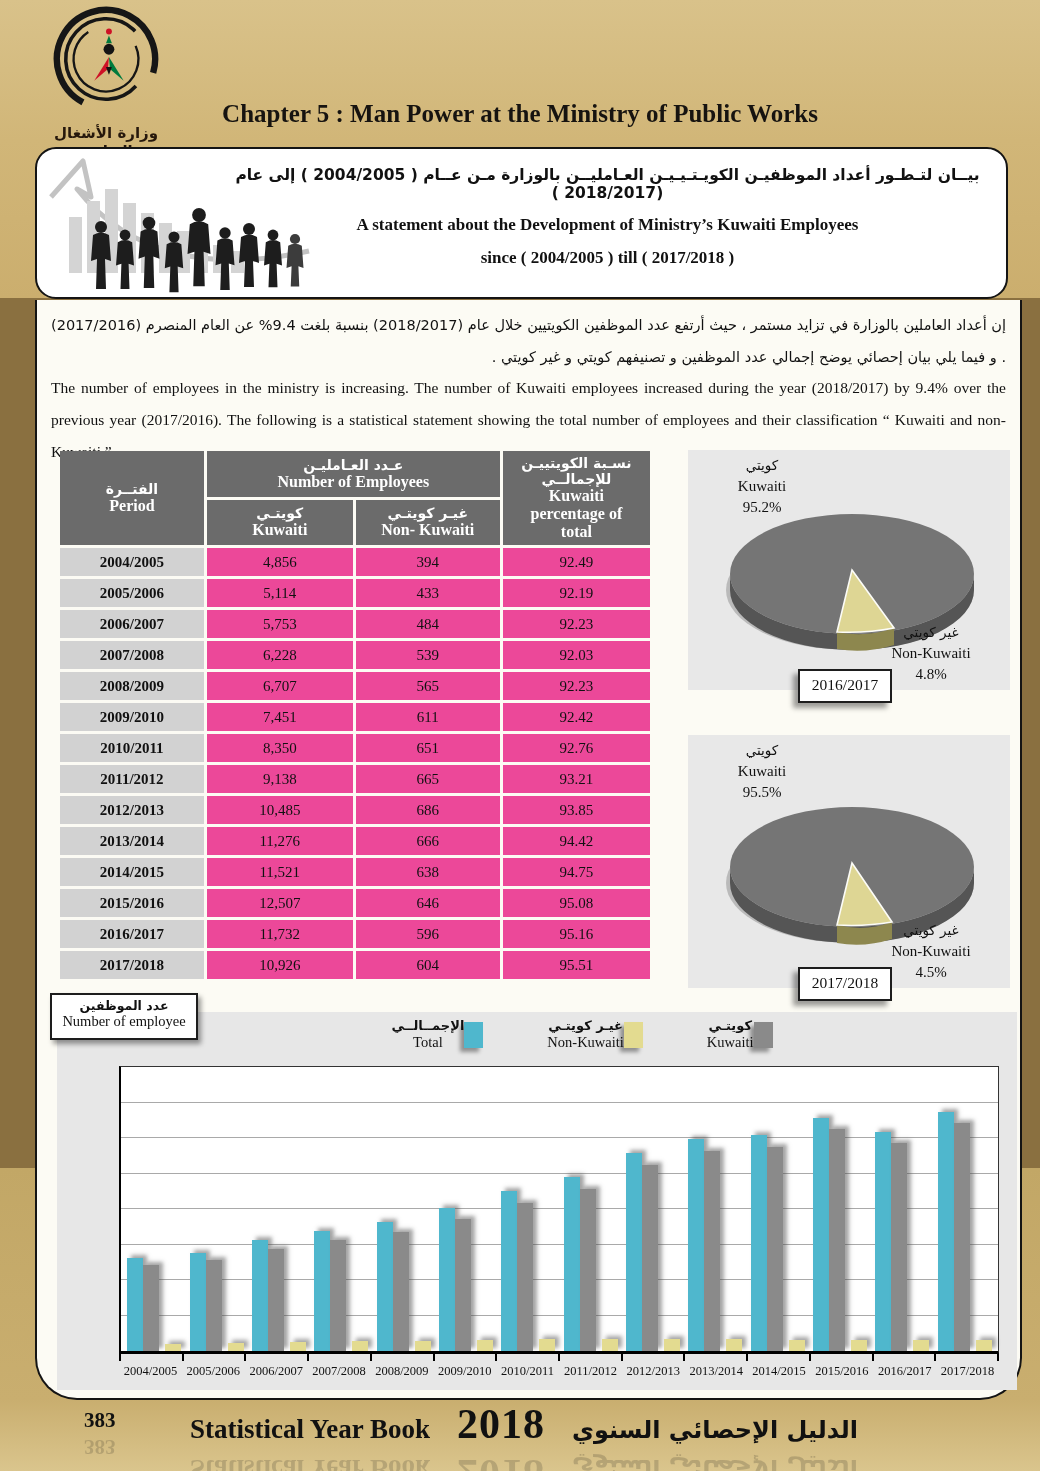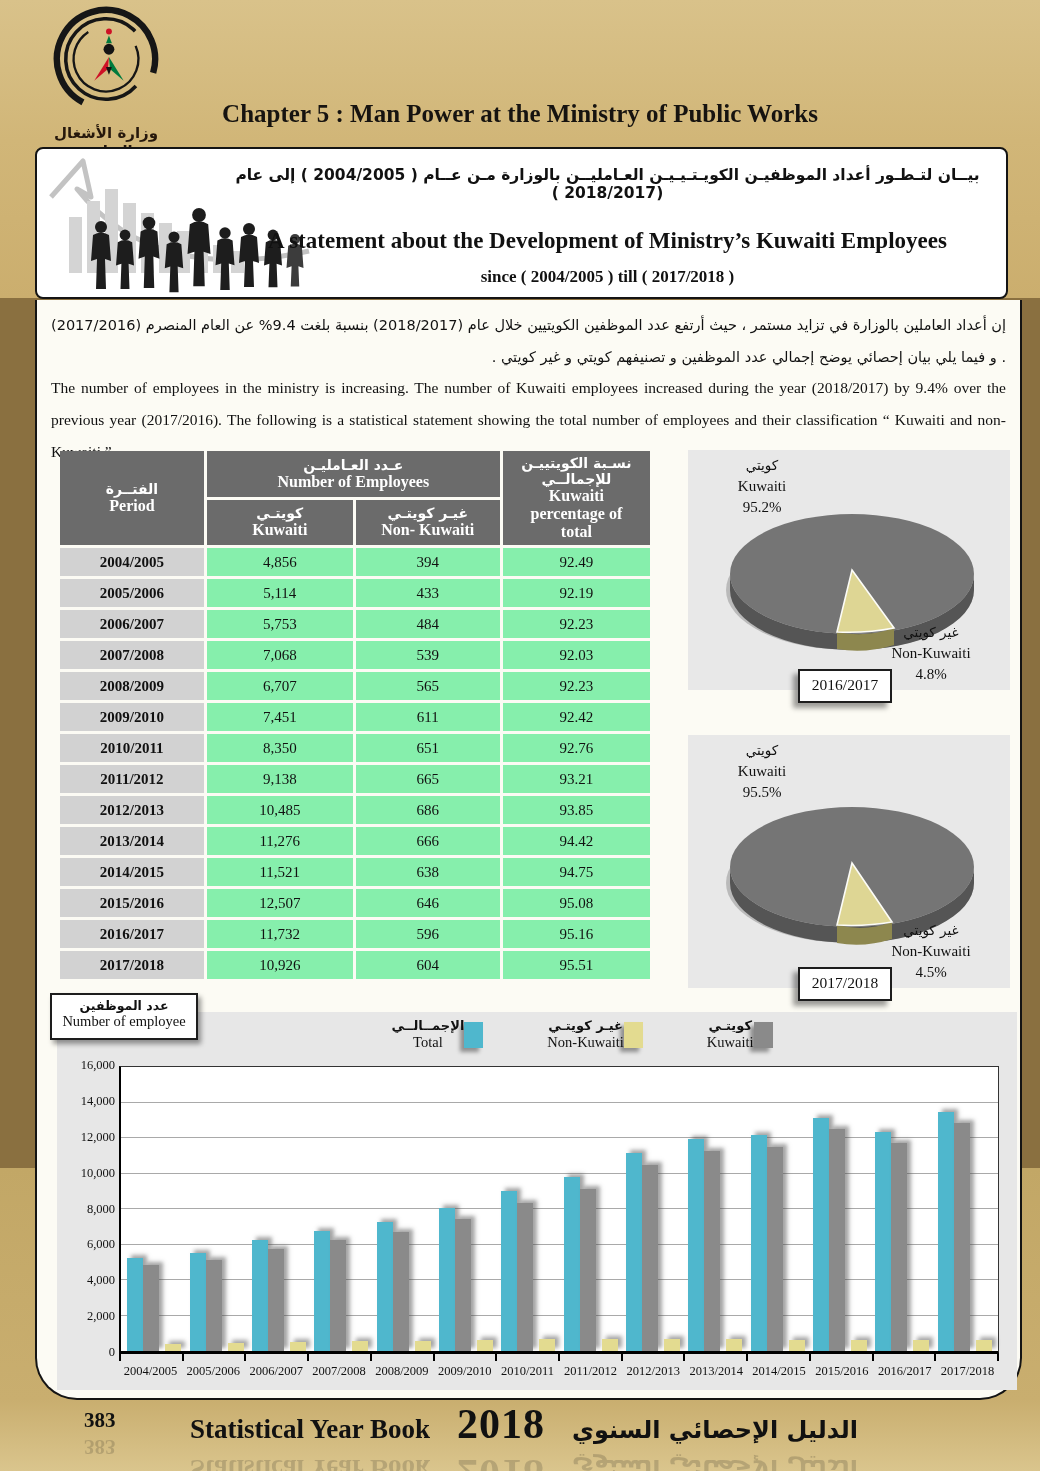"بيــان لتـطـور أعداد الموظفيـن" .title-box { border-radius: 8px -> 21px }
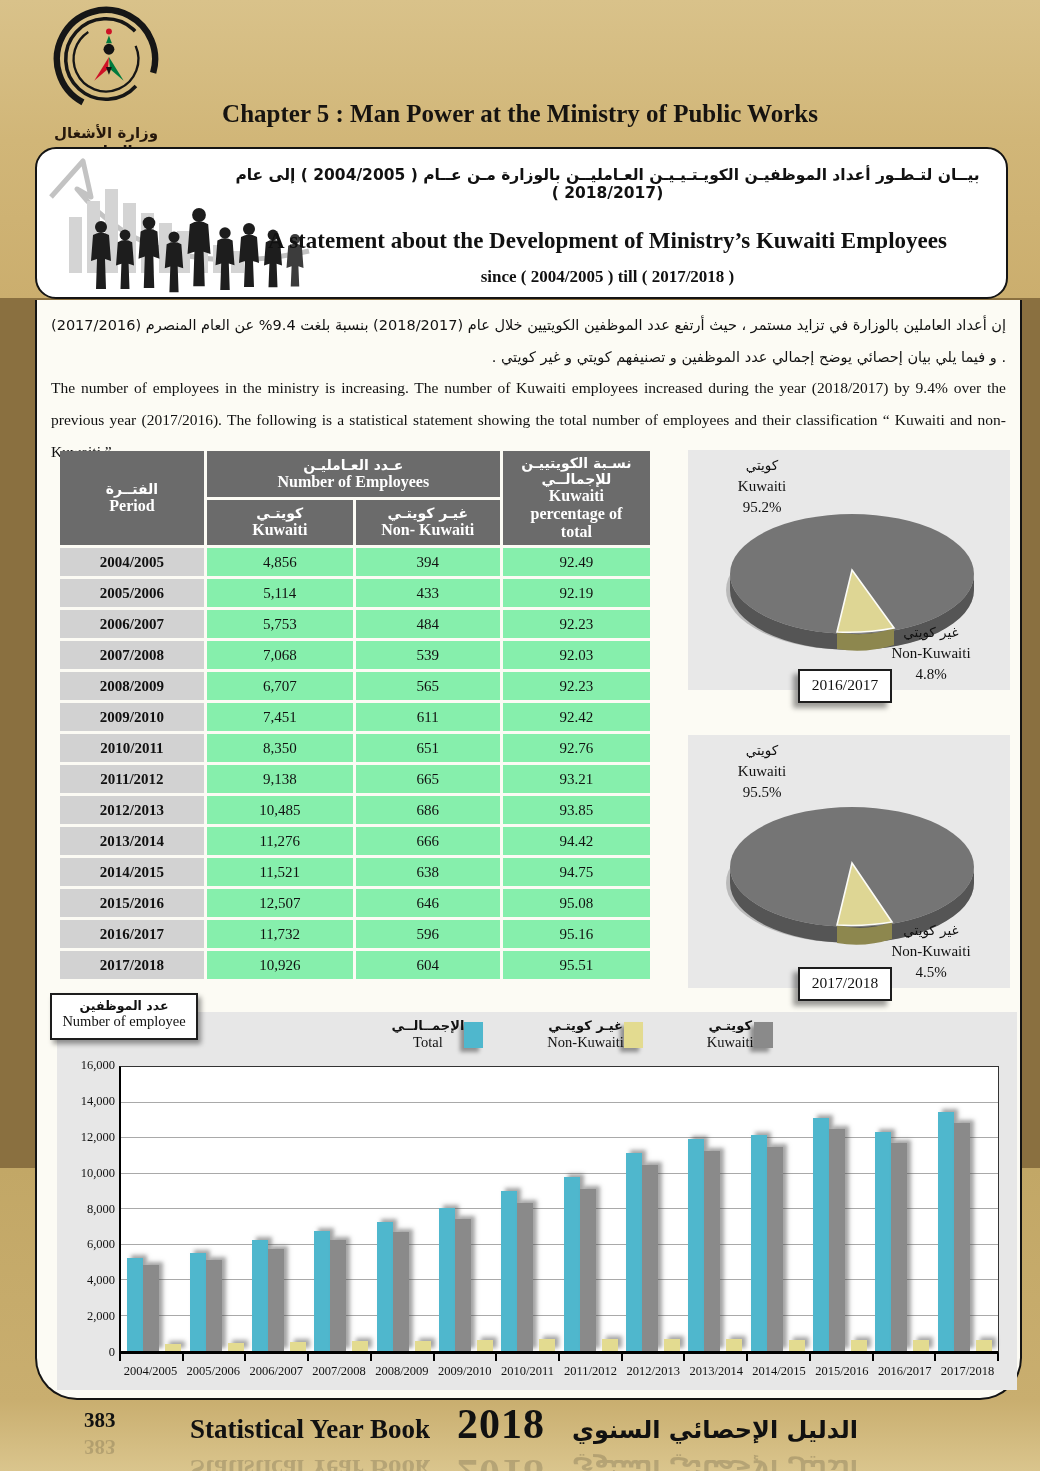"A statement about the Development" .t-en1 { font-size: 23px -> 17px; margin-top: 26px -> 13px }
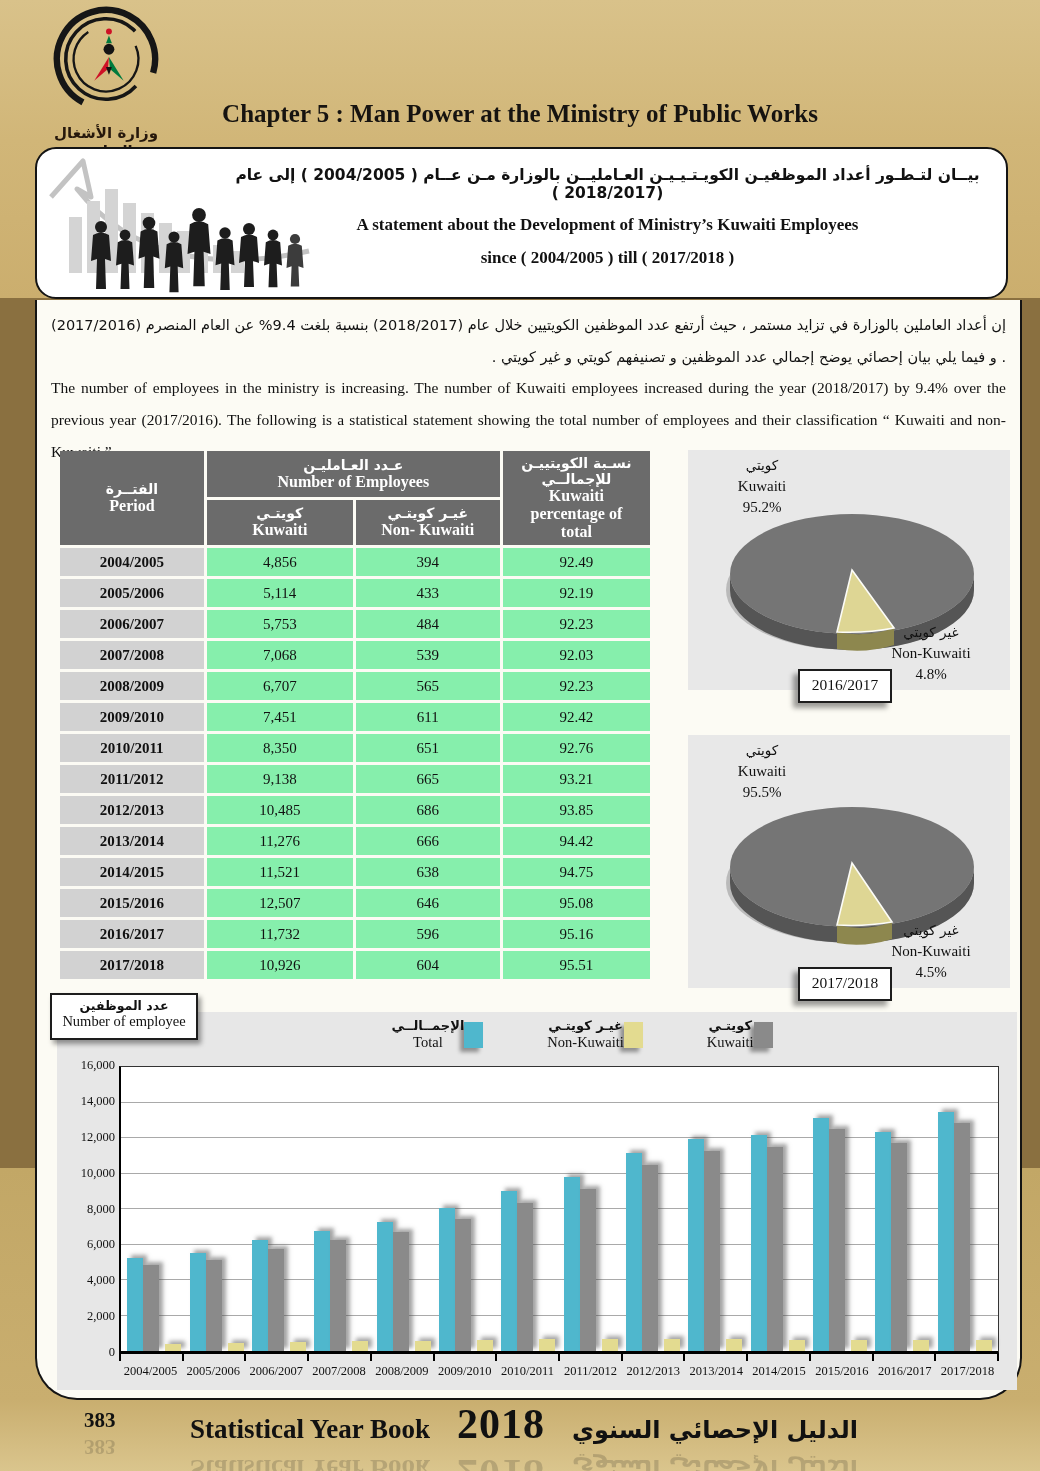"4,856" .emp-table td { background: #86efac -> #ec4899 }
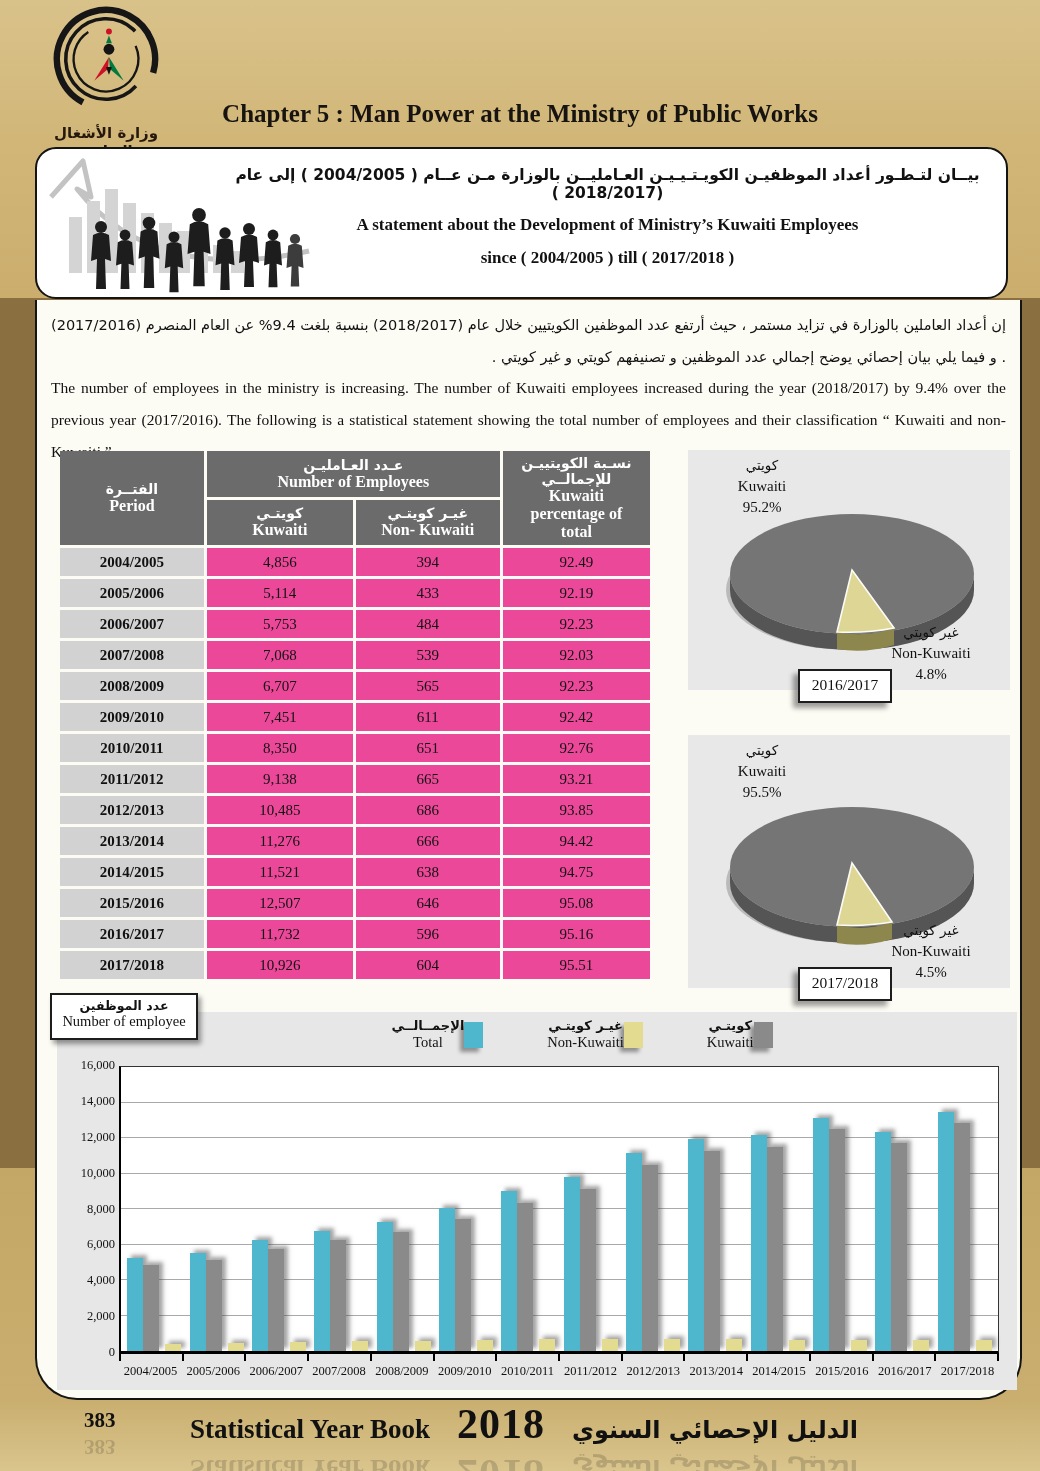"7,068" td { text: 7,068 -> 6,228 }
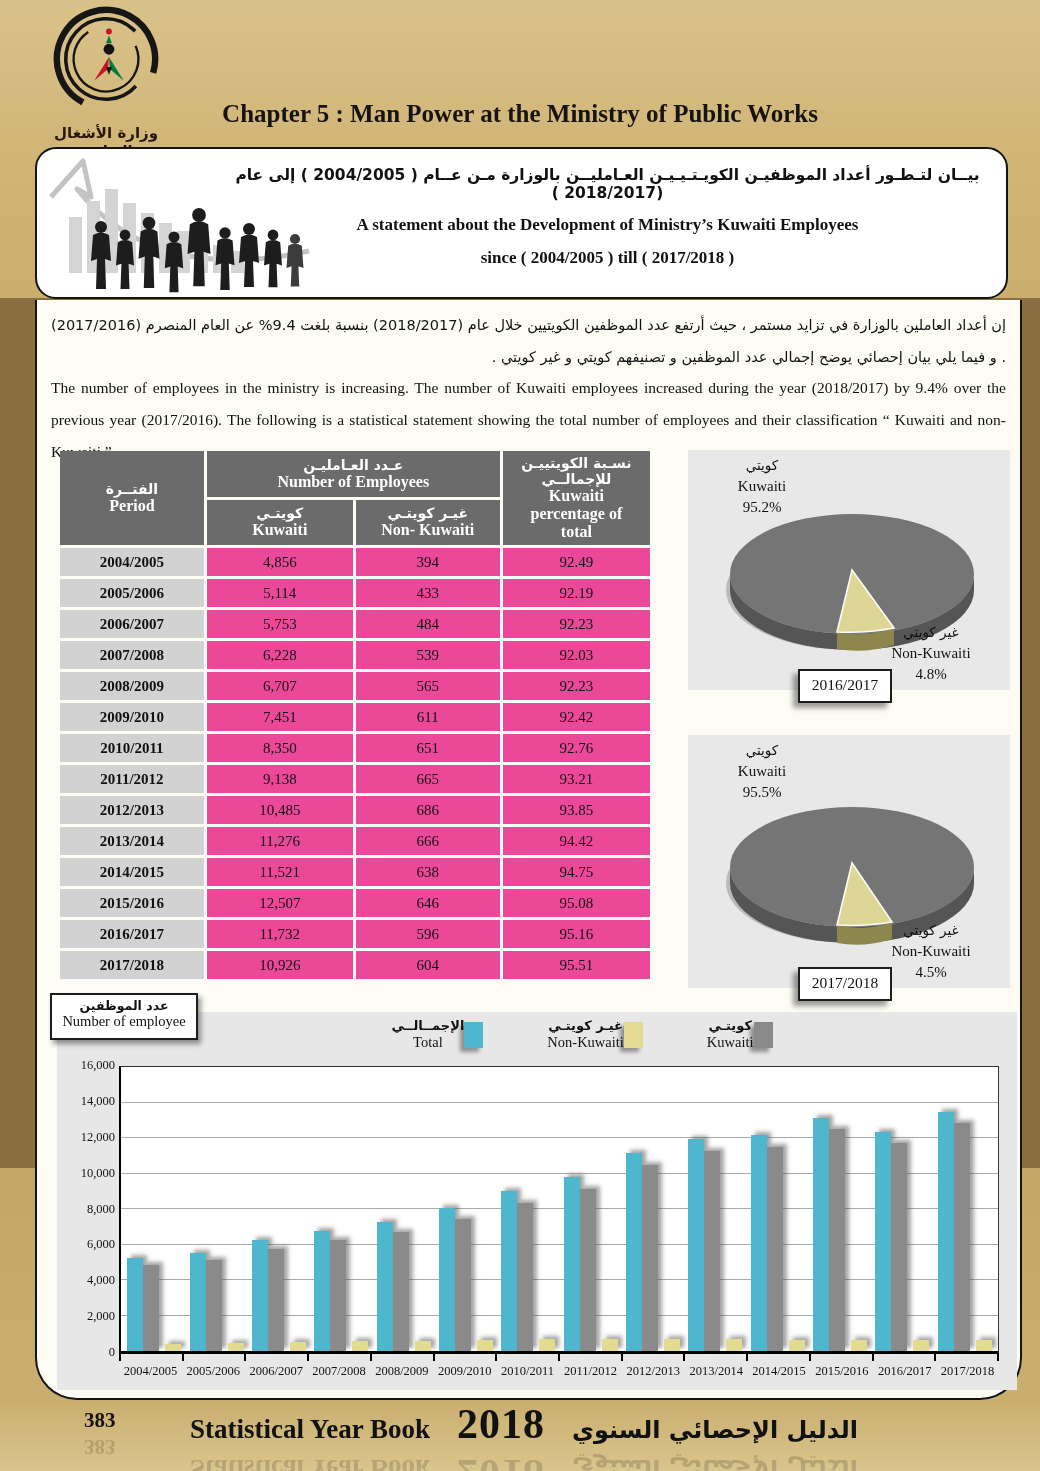"16,000" div.ylabels { html: <div> <div>16,000</div> <div>14,000</div> <div>12,000</div> <div>10,000</div> <div>8,000</div> <div>6,000</div> <div>4,000</div> <div>2,000</div> <div>0</div> </div> -> none }
